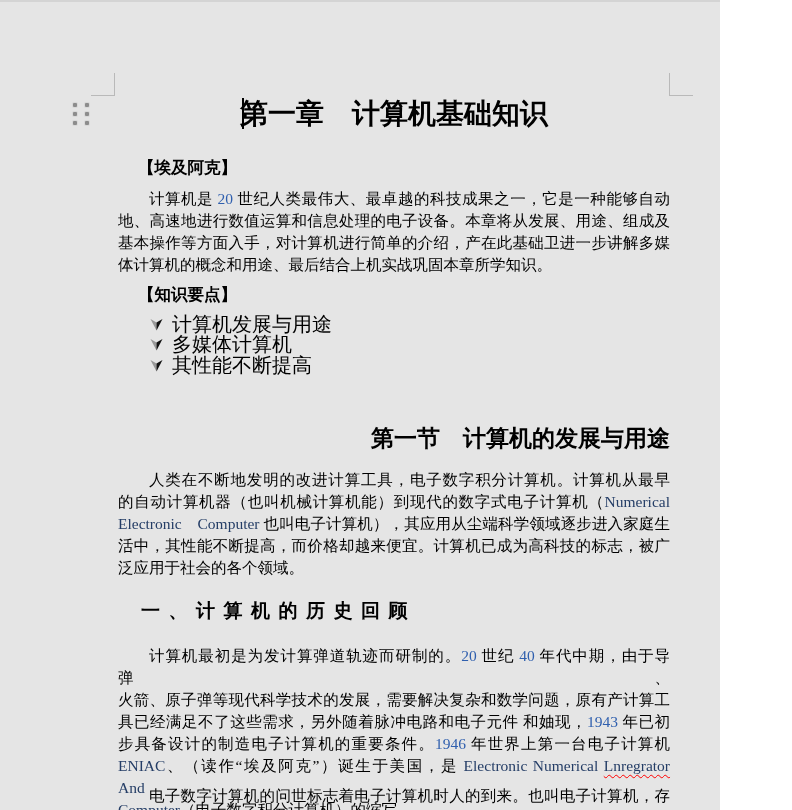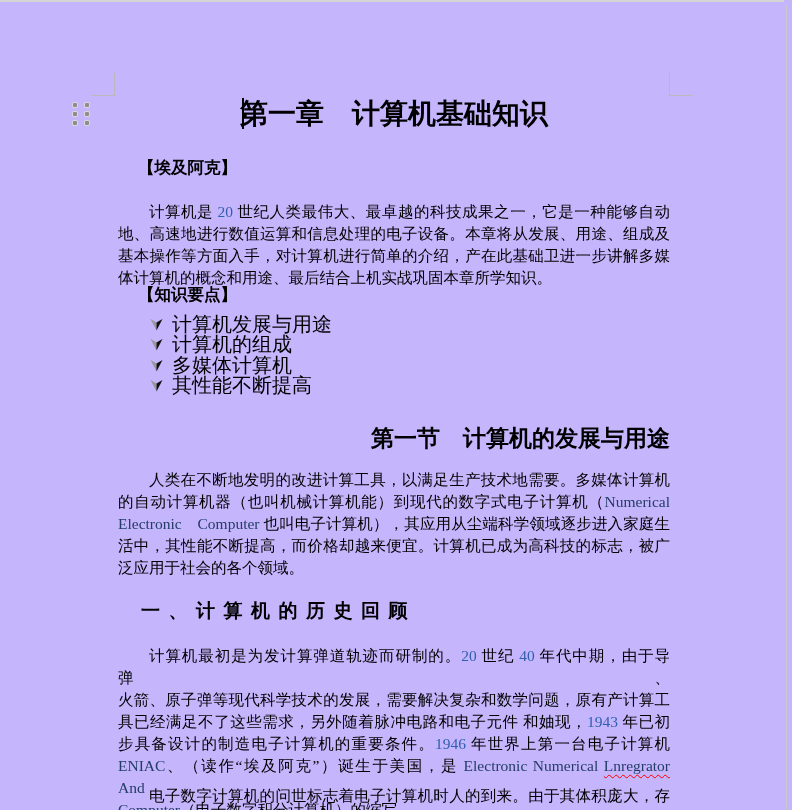"第一章 计算机基础知识" .page { background: #c4b5fd -> #e5e5e5; width: 792px -> 720px }
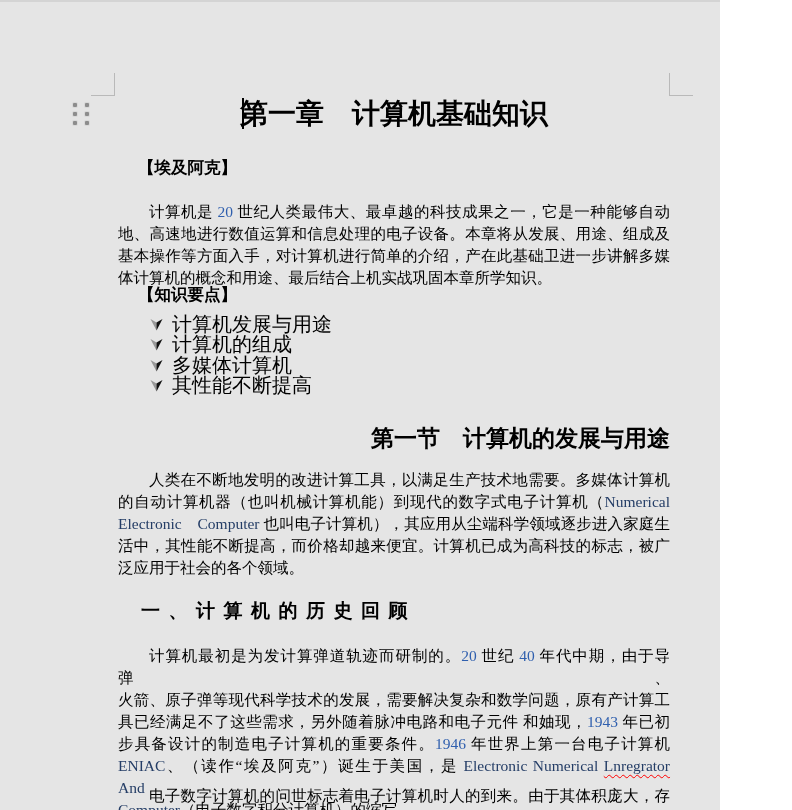"计算机是 20 世纪人类最伟大、最卓越的科技成果之一，它是一种能够自动" .para-intro { top: 201px -> 188px }
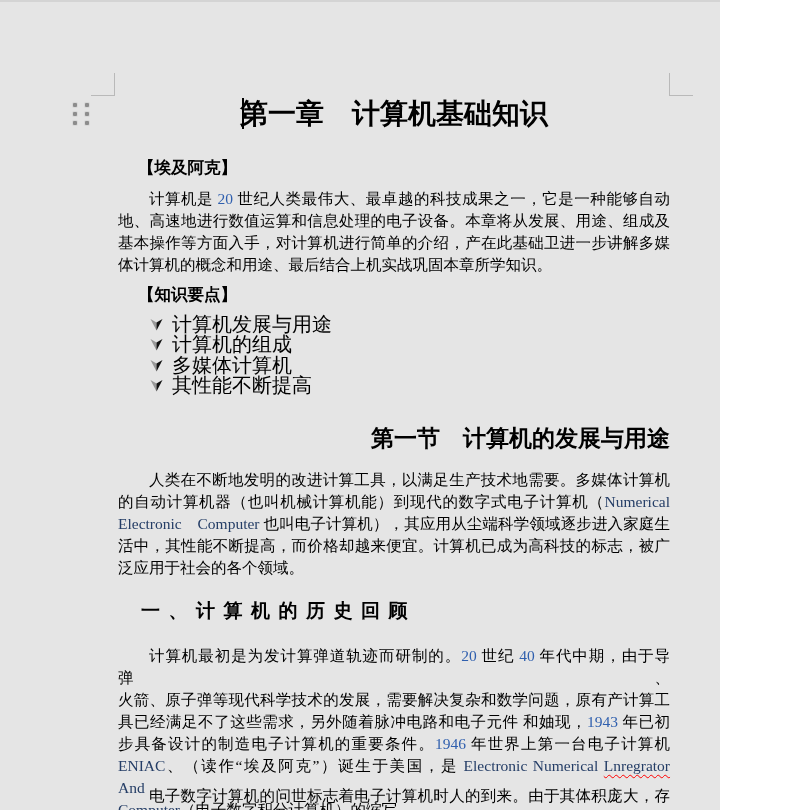"计算机的组成" div.bullet-item { html: <div> <svg> <polygon></polygon> <polygon></polygon> </svg> <span>计算机的组成</span> </div> -> none }
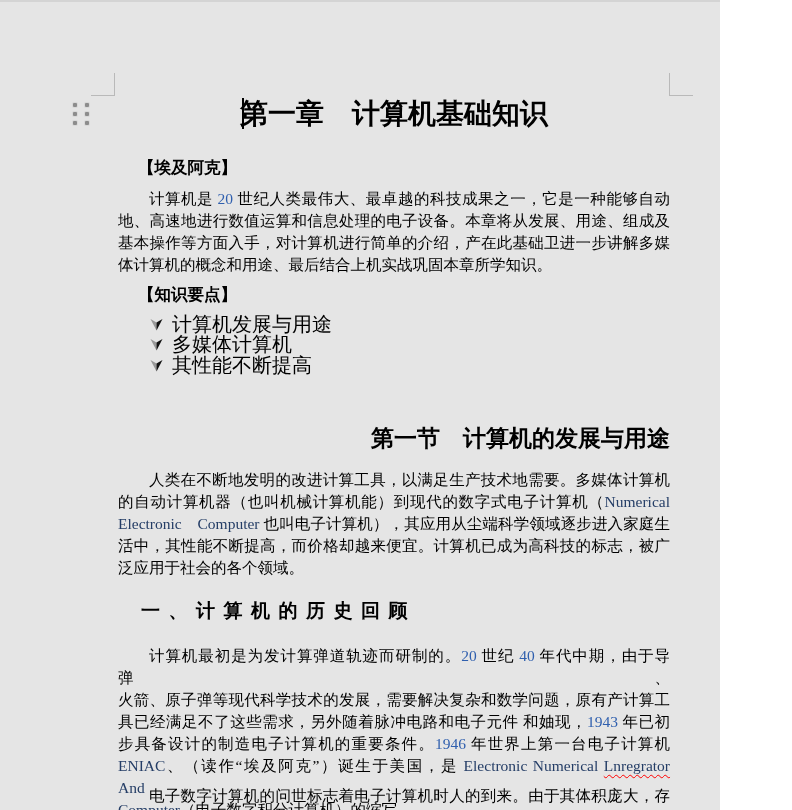"人类在不断地发明的改进计算工具，以满足生产技术地需要。多媒体计算机" div.line { text: 以满足生产技术地需要。多媒体计算机 -> 电子数字积分计算机。计算机从最早 }
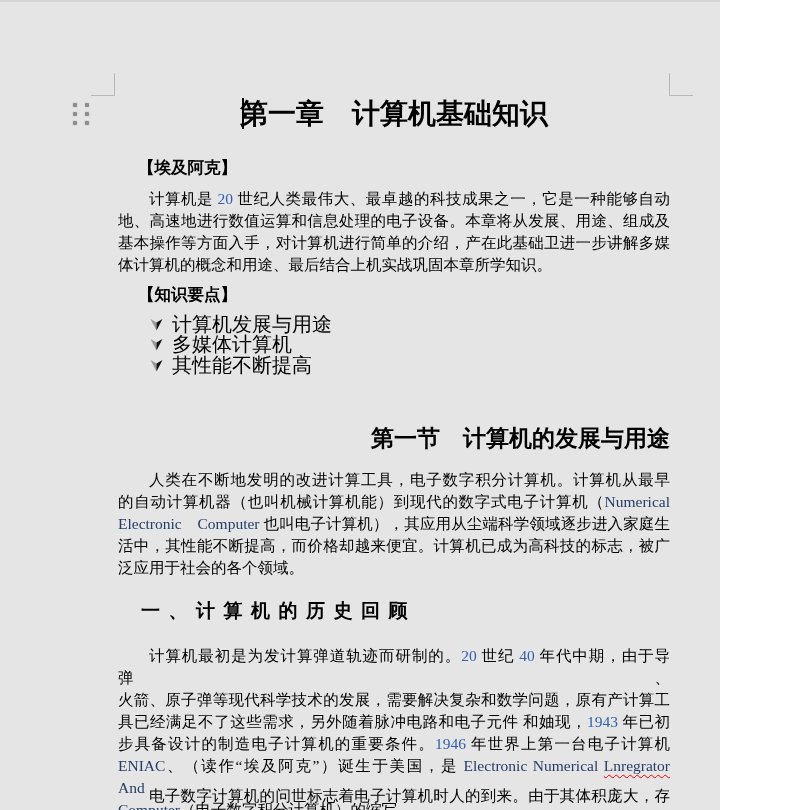"电子数字计算机的问世标志着电子计算机时人的到来。由于其体积庞大，存" div.line { text: 由于其体积庞大 -> 也叫电子计算机 }
